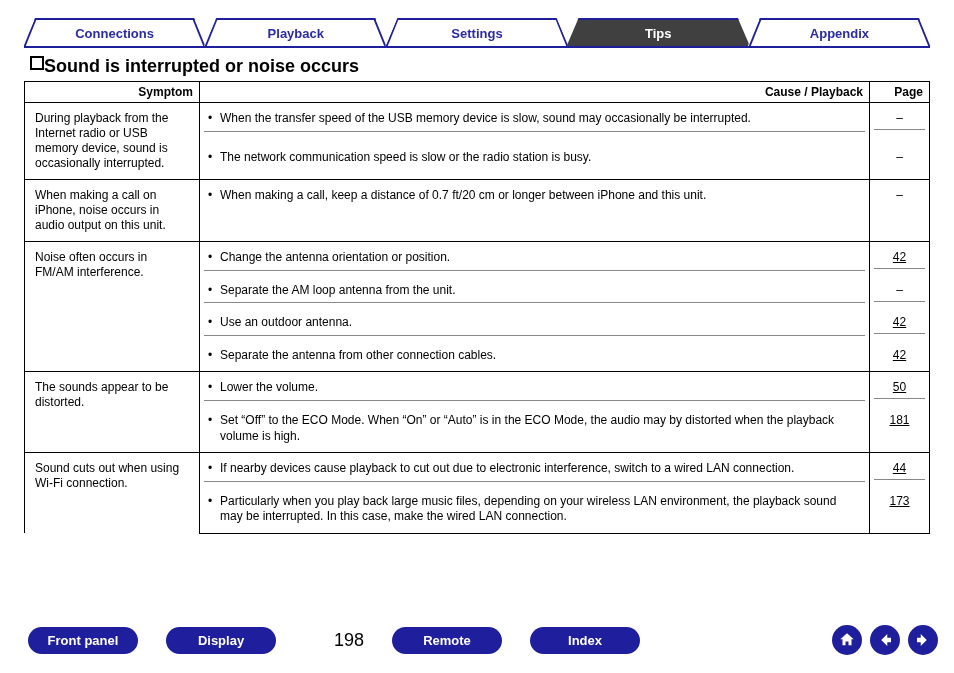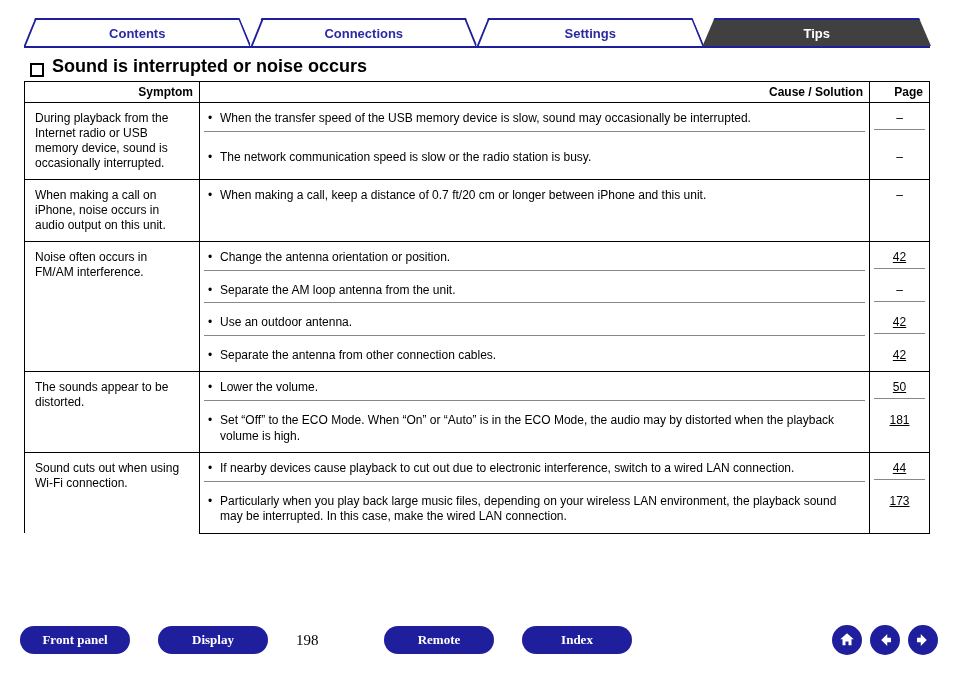"Contents" div.tab { html: <div>Contents</div> -> none }
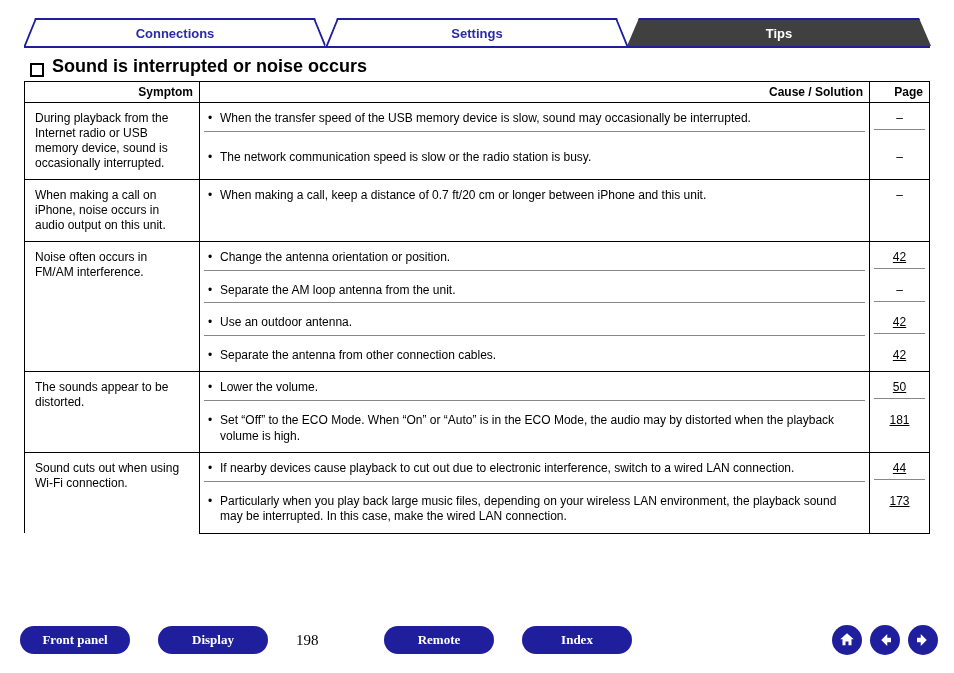"Playback" div.tab { html: none -> <div>Playback</div> }
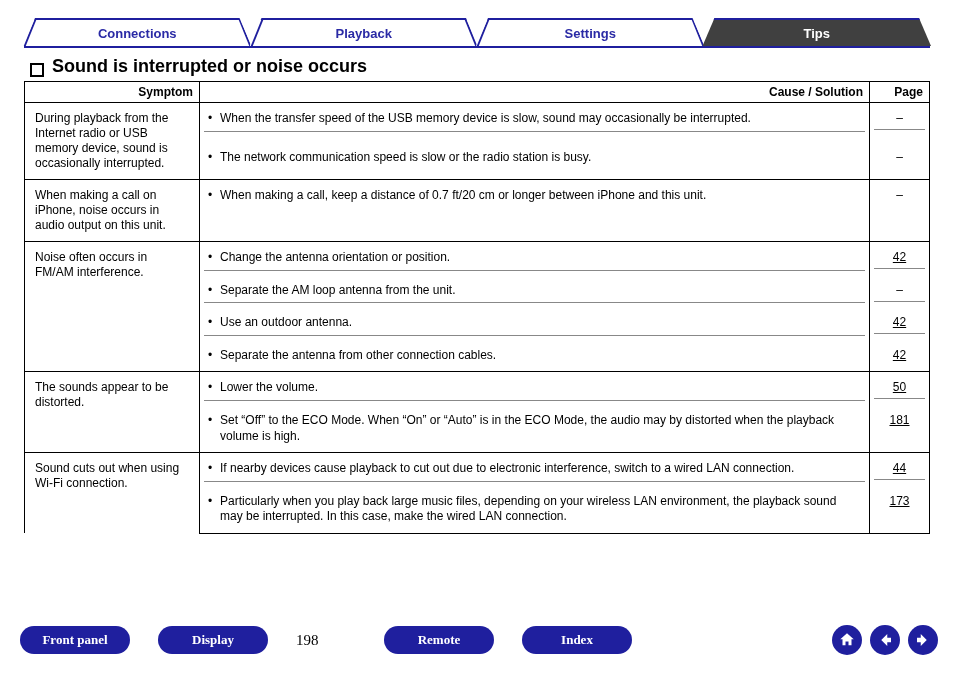"Appendix" div.tab { html: none -> <div>Appendix</div> }
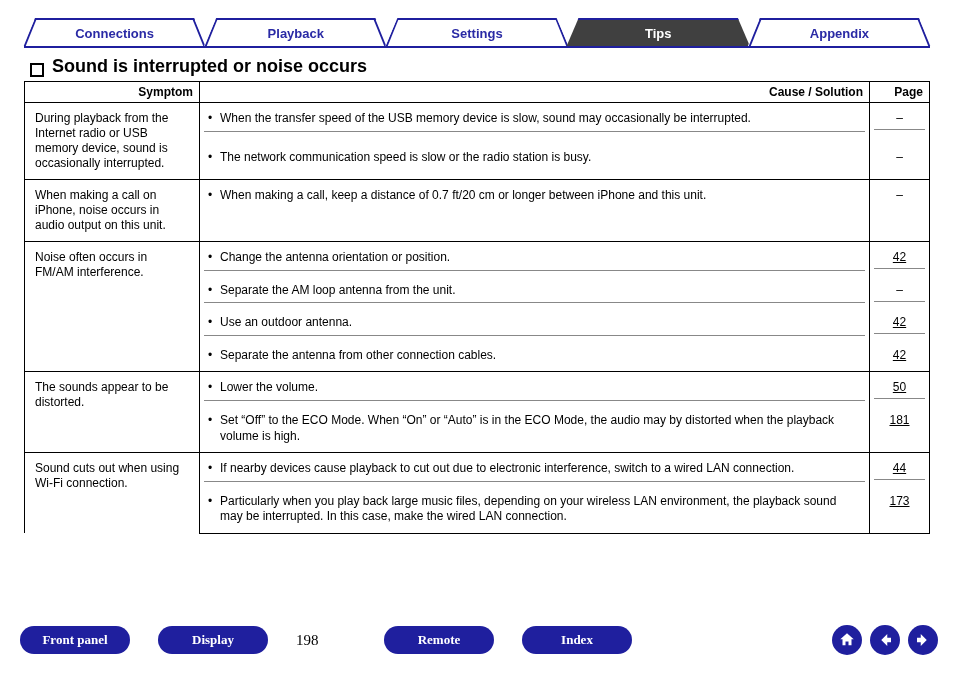"Sound is interrupted or noise" .heading { align-items: flex-end -> flex-start; gap: 8px -> none }
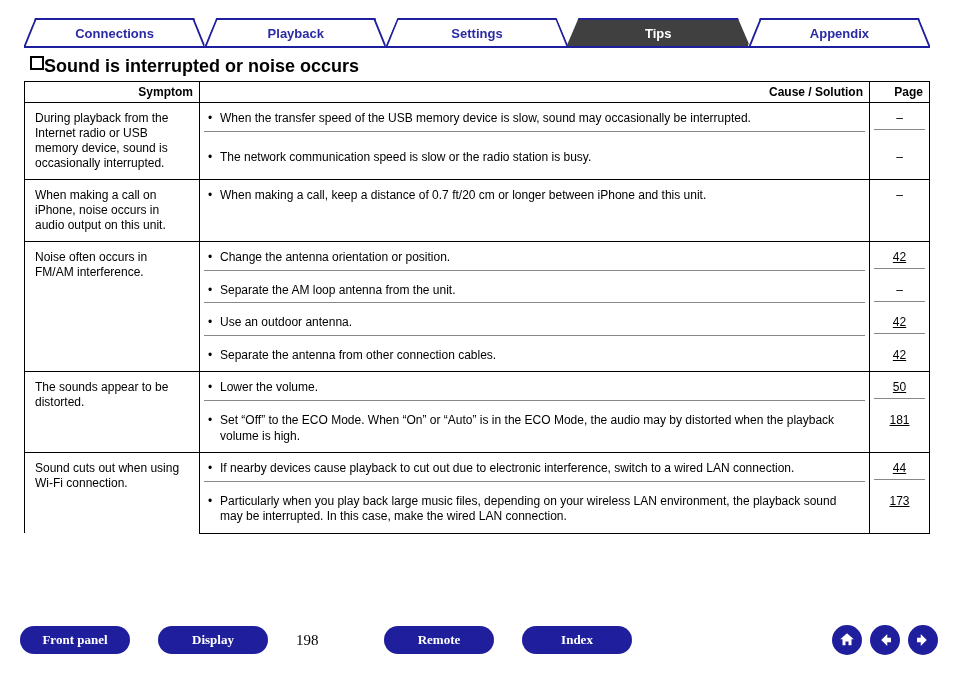"Cause / Solution" th { text: Solution -> Playback }
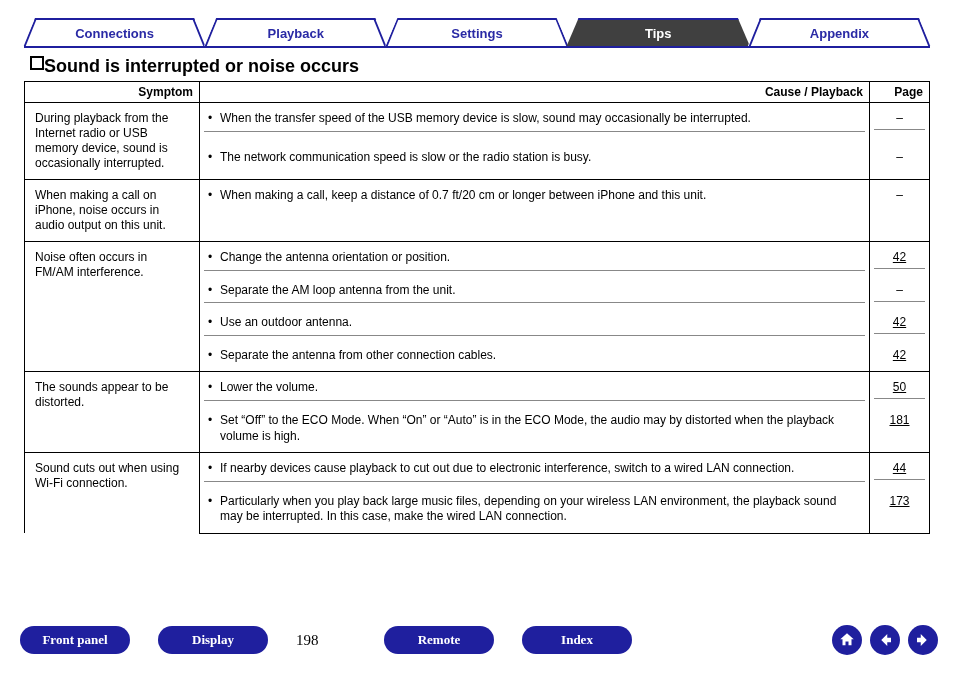"Front panel" .footer { font-family: Liberation Serif, serif -> none; left: 4px -> 12px }
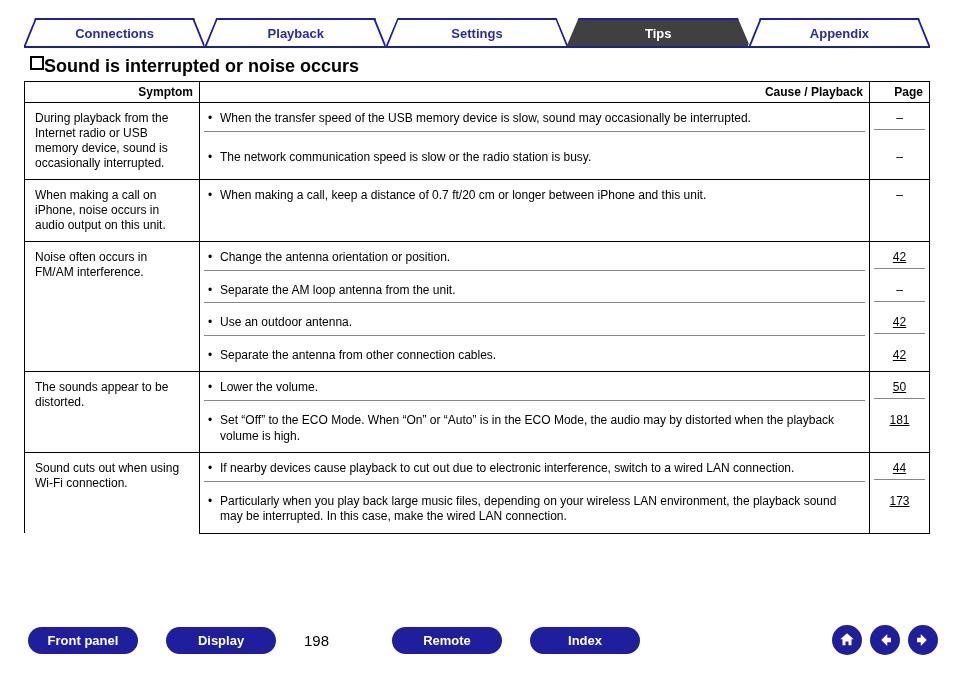"198" .pagenum { font-size: 15px -> 18px; text-align: left -> right }
